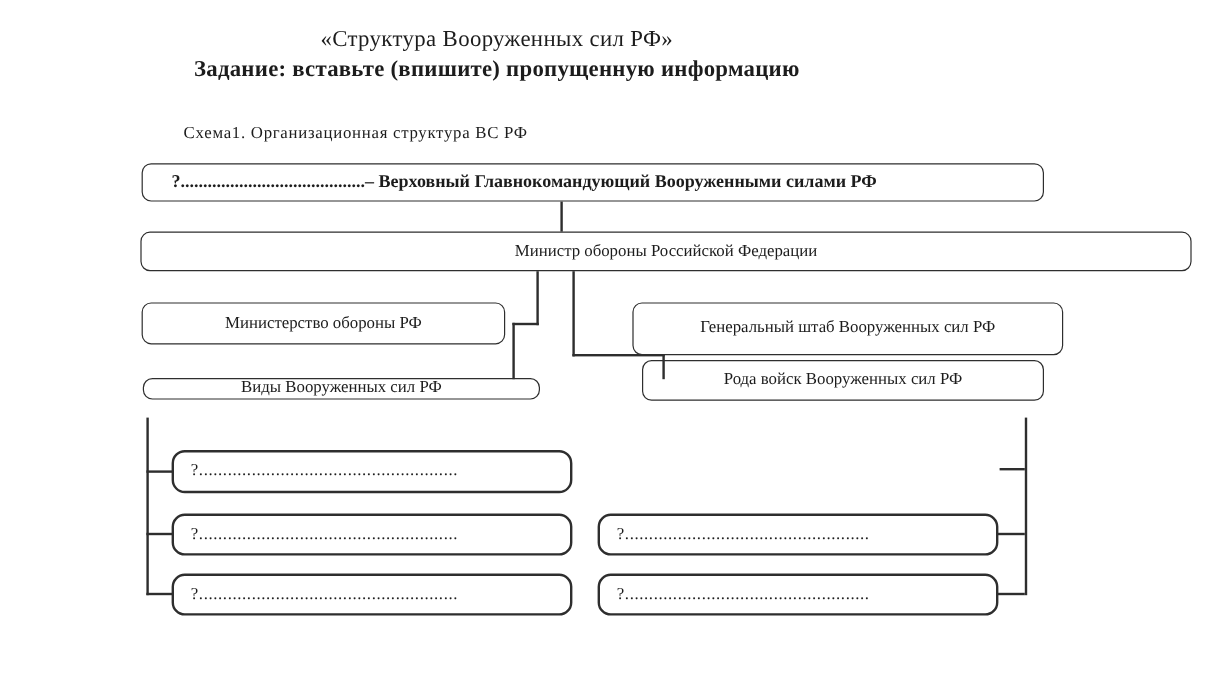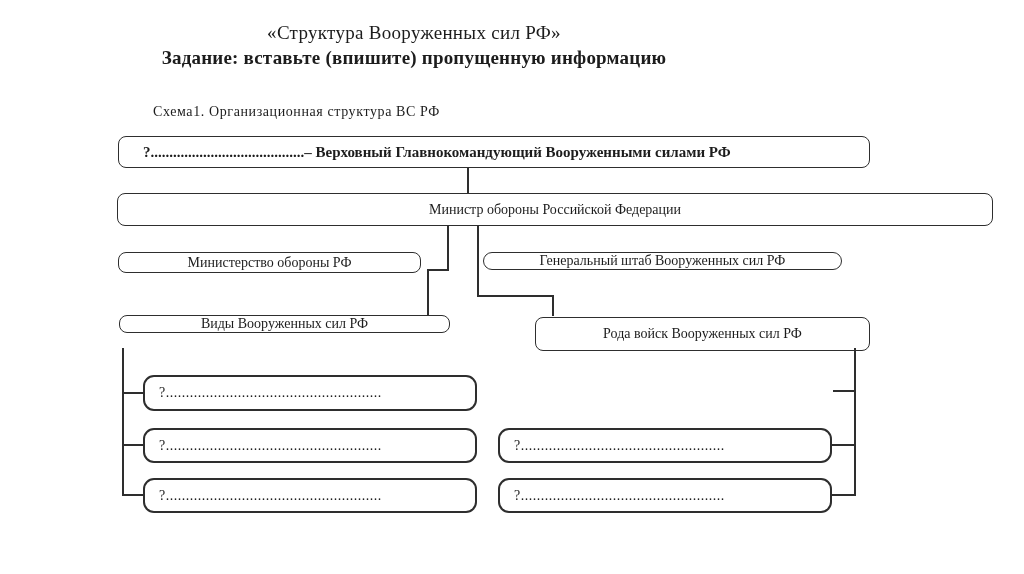"Министерство обороны РФ" .b-ministry { height: 21px -> 35px }
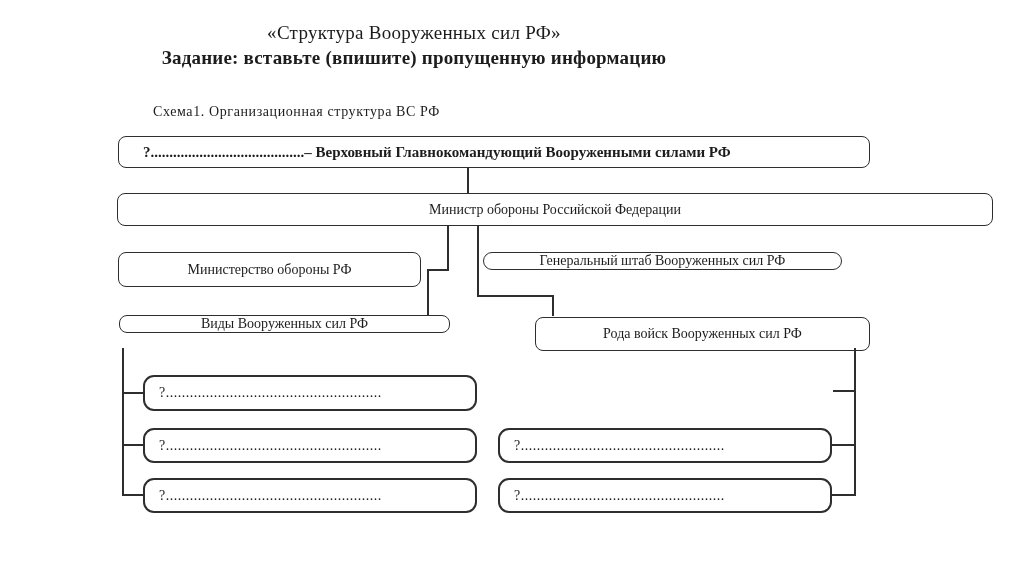"Генеральный штаб Вооруженных сил РФ" .b-genstaff { border-radius: 11px -> none; height: 18px -> 44px; left: 483px -> 527px }
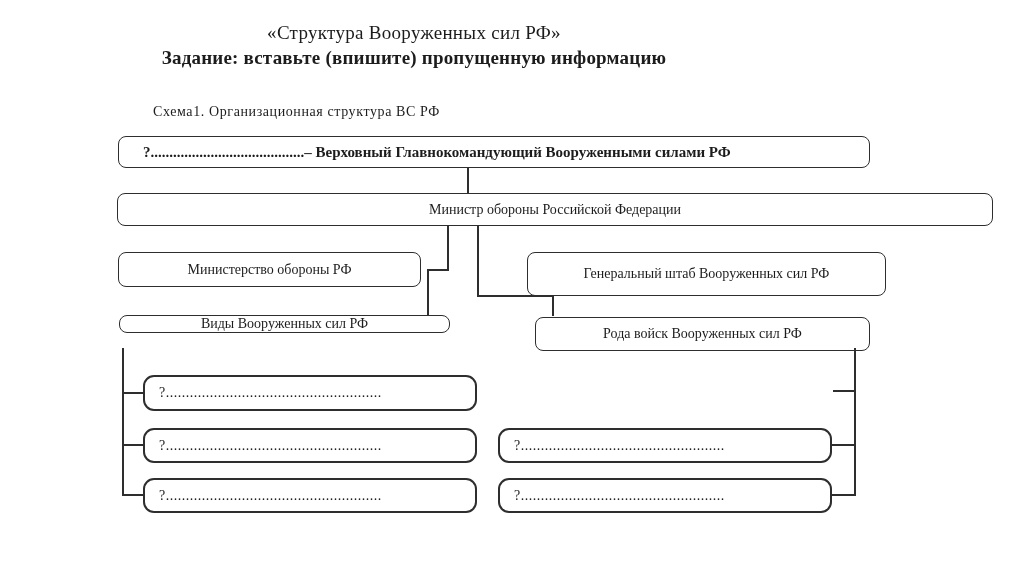"Рода войск Вооруженных сил РФ" .b-roda { top: 317px -> 300px }
